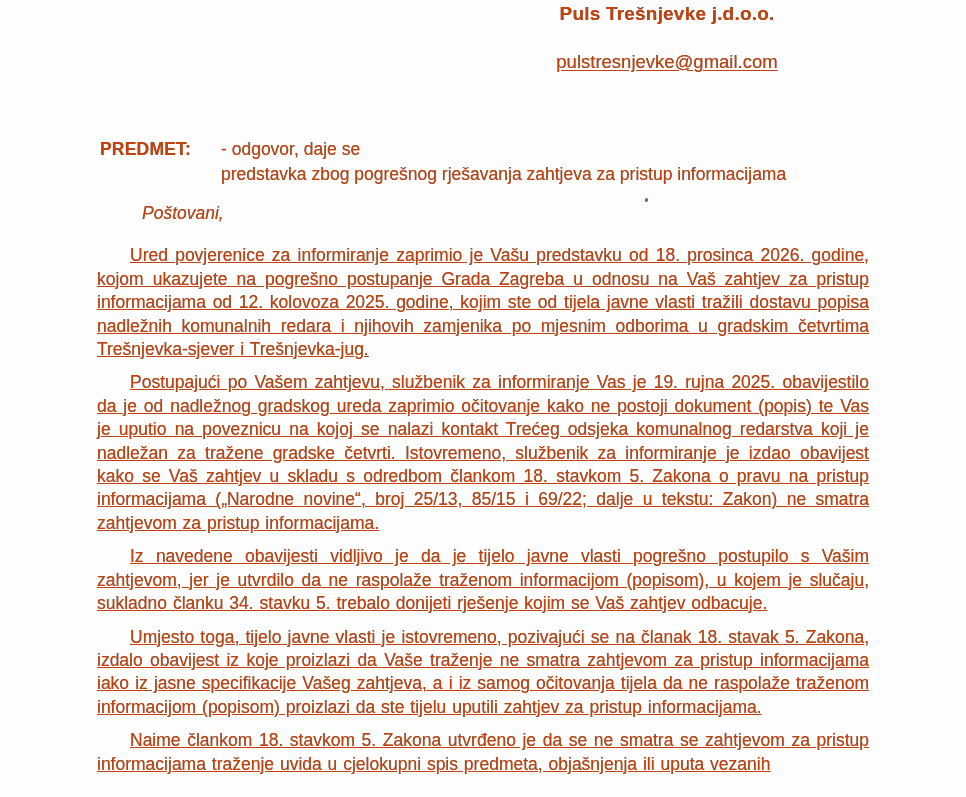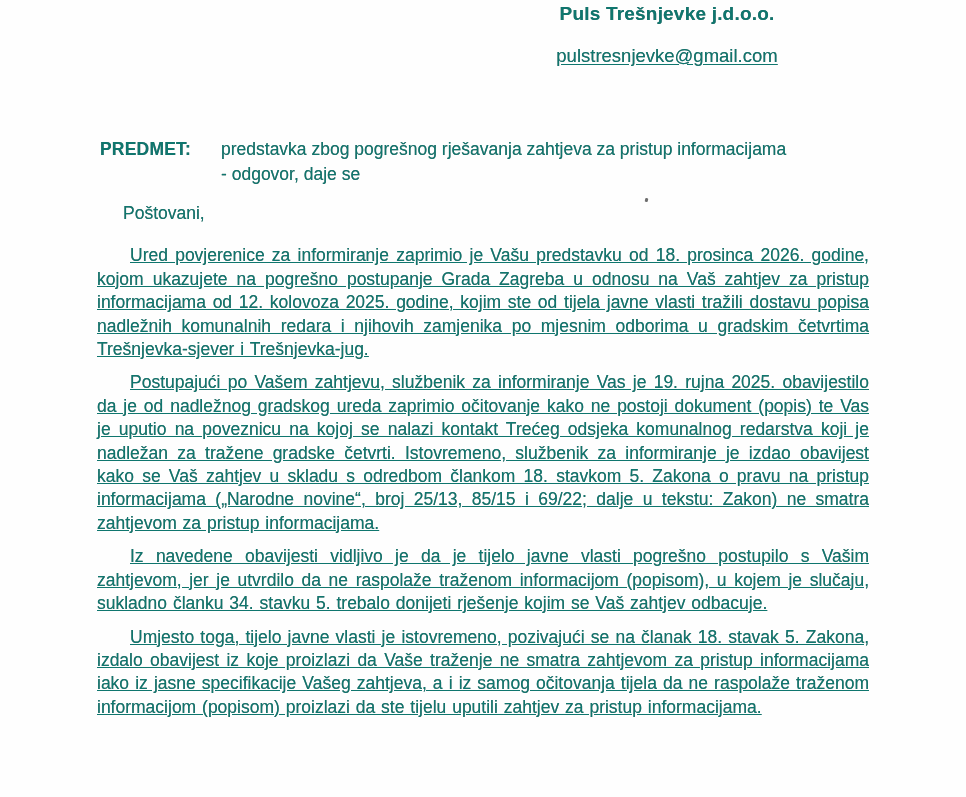"Puls Trešnjevke j.d.o.o." .page { color: #0f766e -> #c2410c }
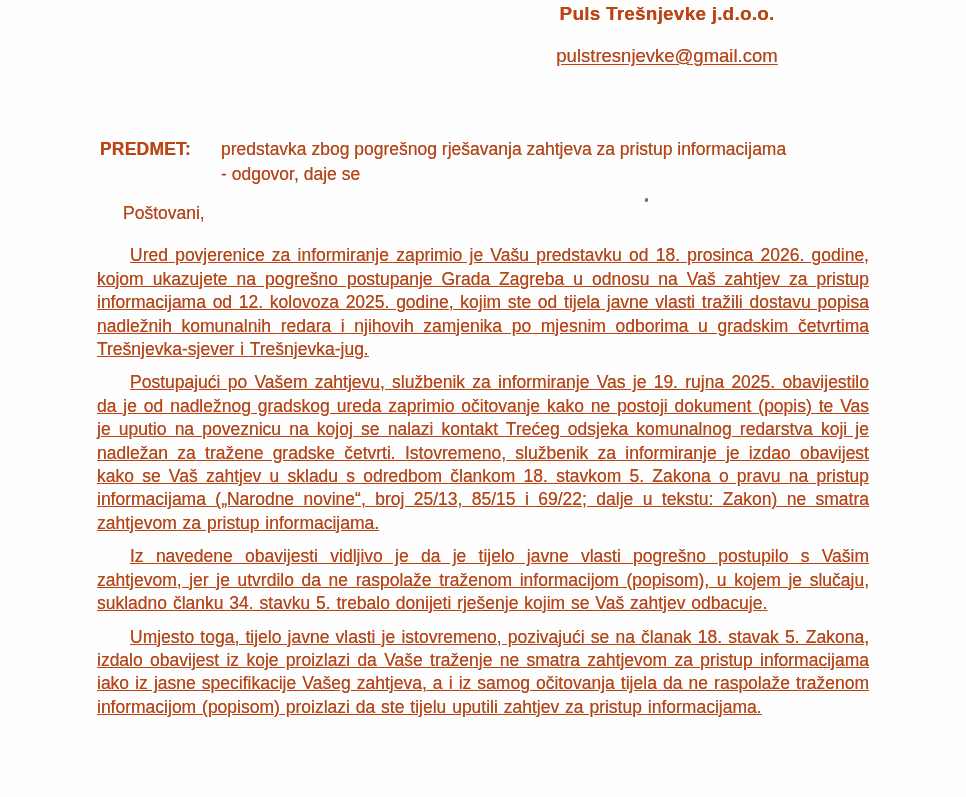"pulstresnjevke@gmail.com" .org-email { margin-top: 19px -> 25px }
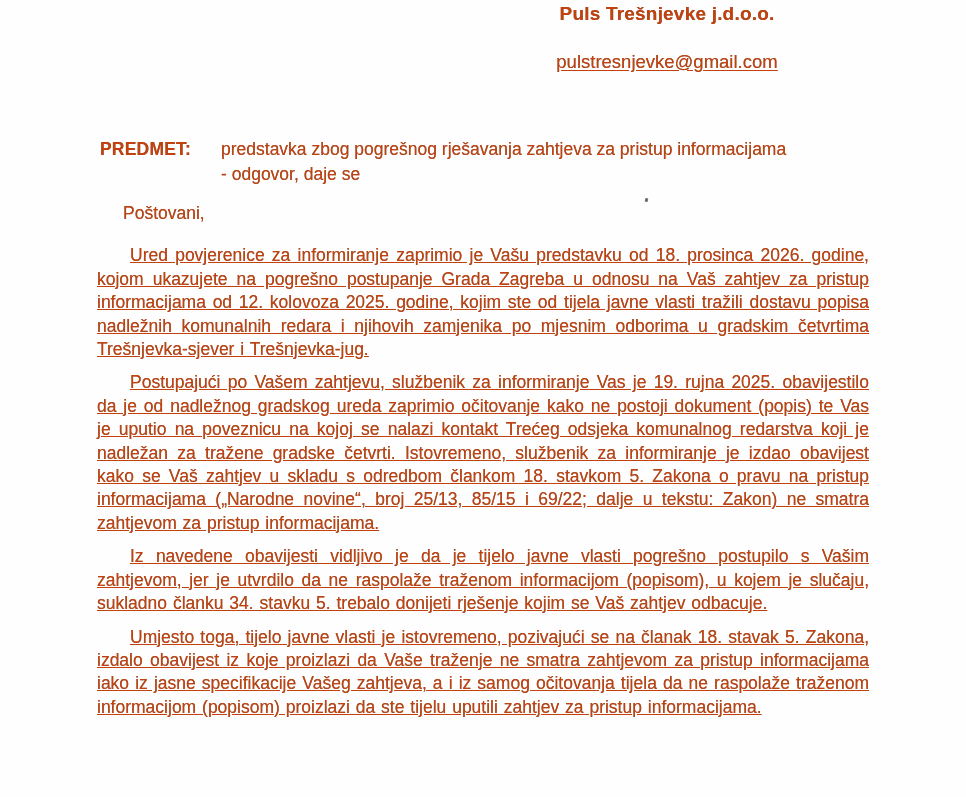"predstavka zbog pogrešnog rješavanja" div { order: before "- odgovor, daje se" -> after "- odgovor, daje se" }
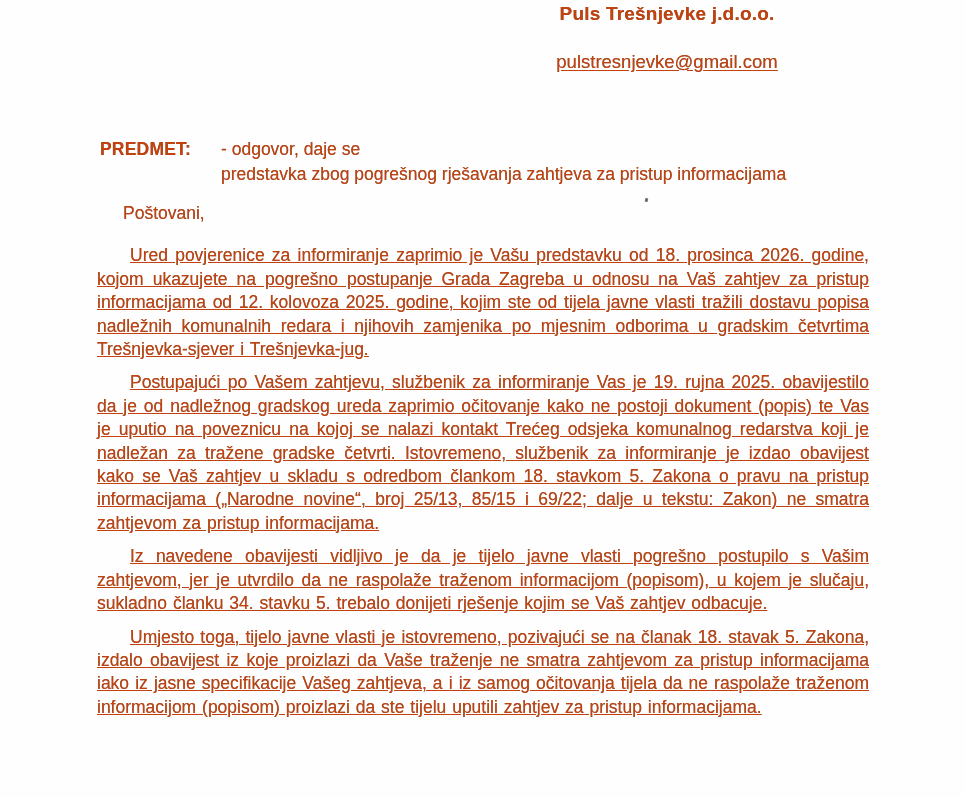"Poštovani," .salutation { font-style: none -> italic; margin-left: 26px -> 45px }
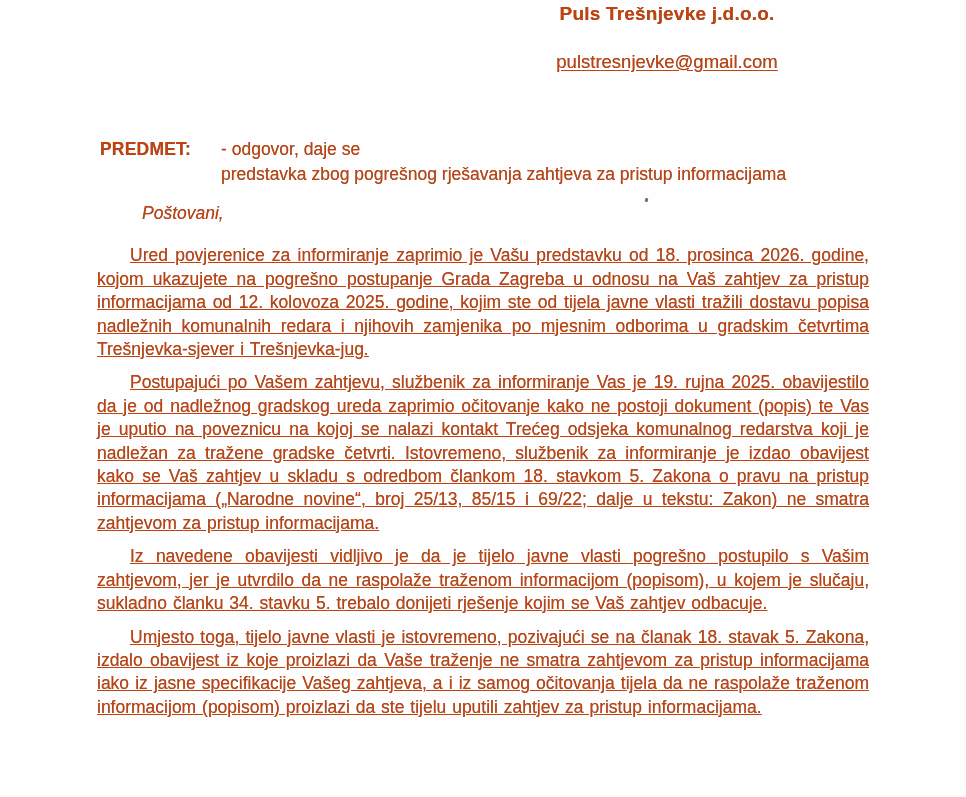"Naime člankom 18. stavkom 5." p.para { html: none -> <p>Naime člankom 18. stavkom 5. Zakona utvrđeno je da se ne smatra se zahtjevom za pristup informacijama traženje uvida u cjelokupni spis predmeta, objašnjenja ili uputa vezanih</p> }
